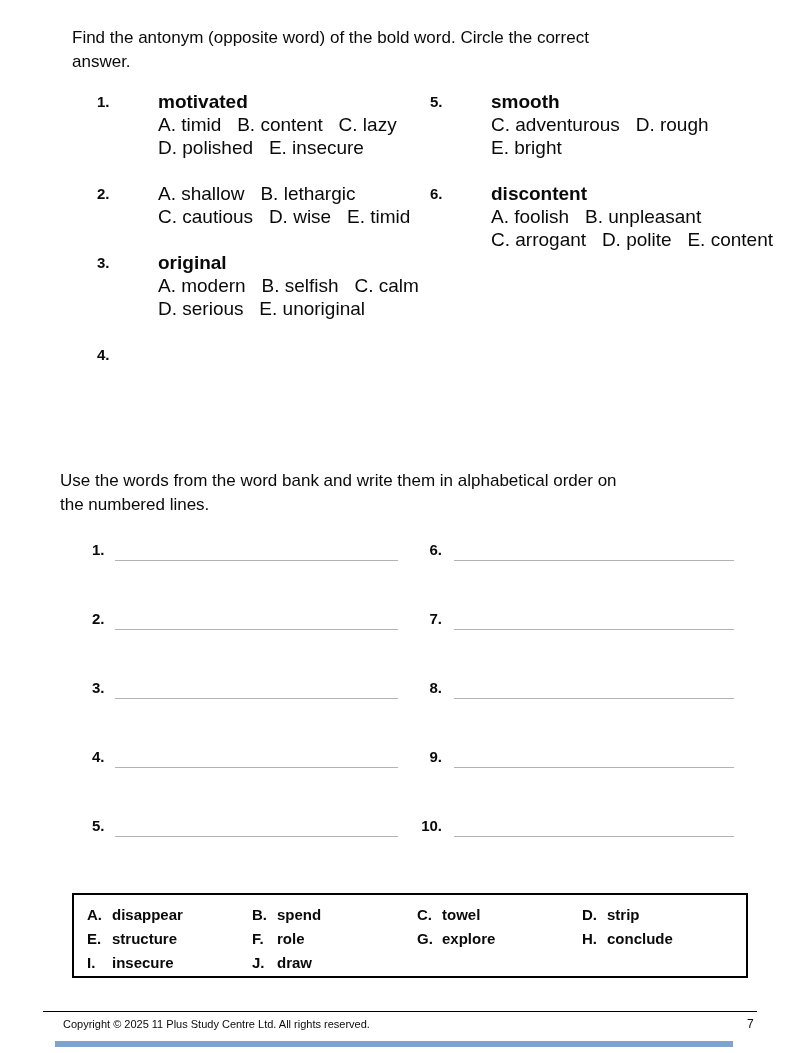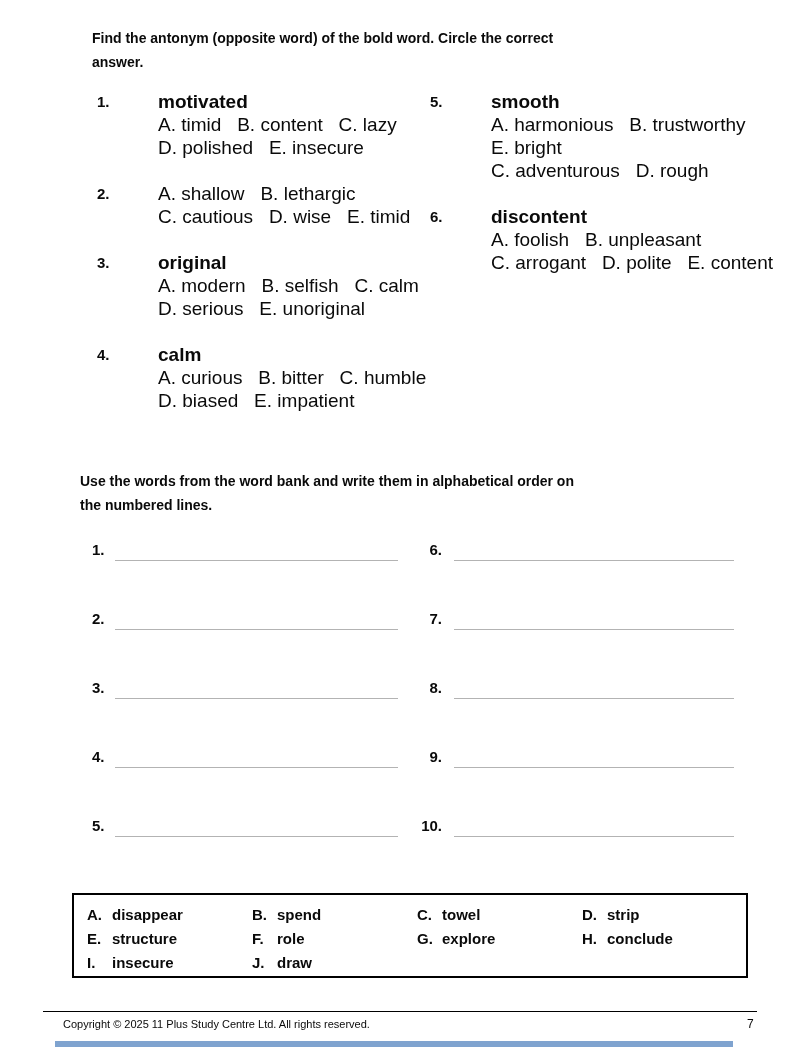"Find the antonym (opposite word)" .instr { font-size: 14px -> 17px; font-weight: bold -> normal; margin-left: 20px -> none }
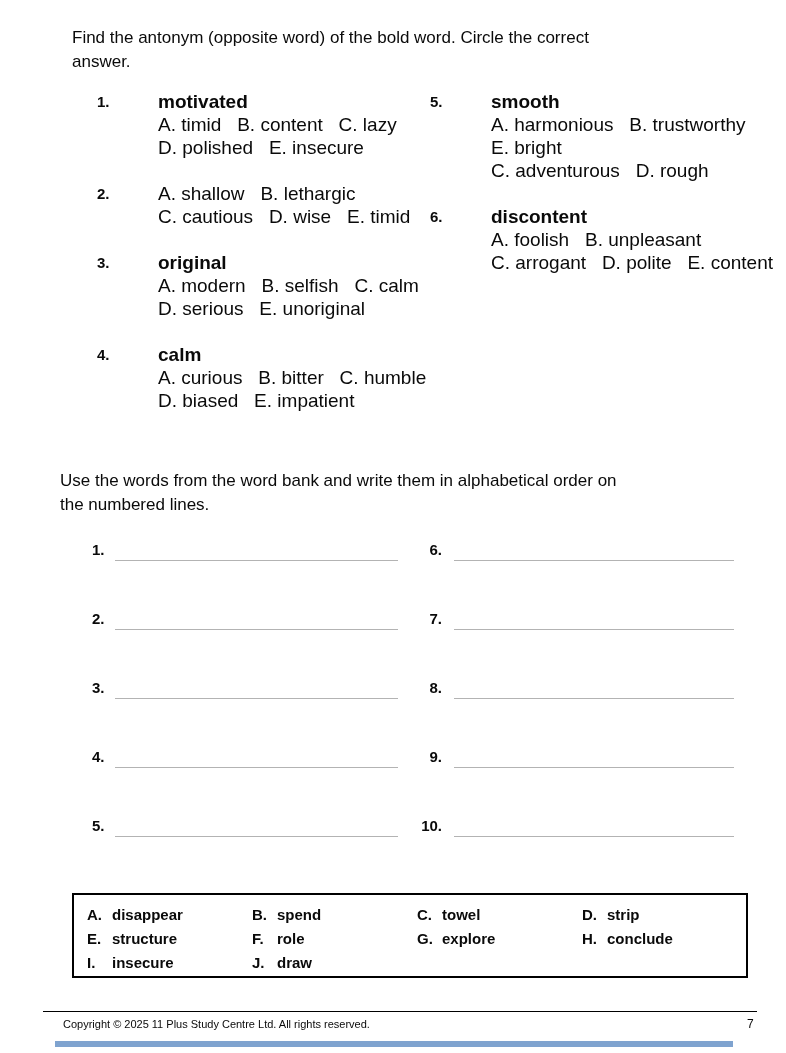"A. harmonious B. trustworthy" div.q-opt { html: <div>A. harmonious B. trustworthy</div> -> none }
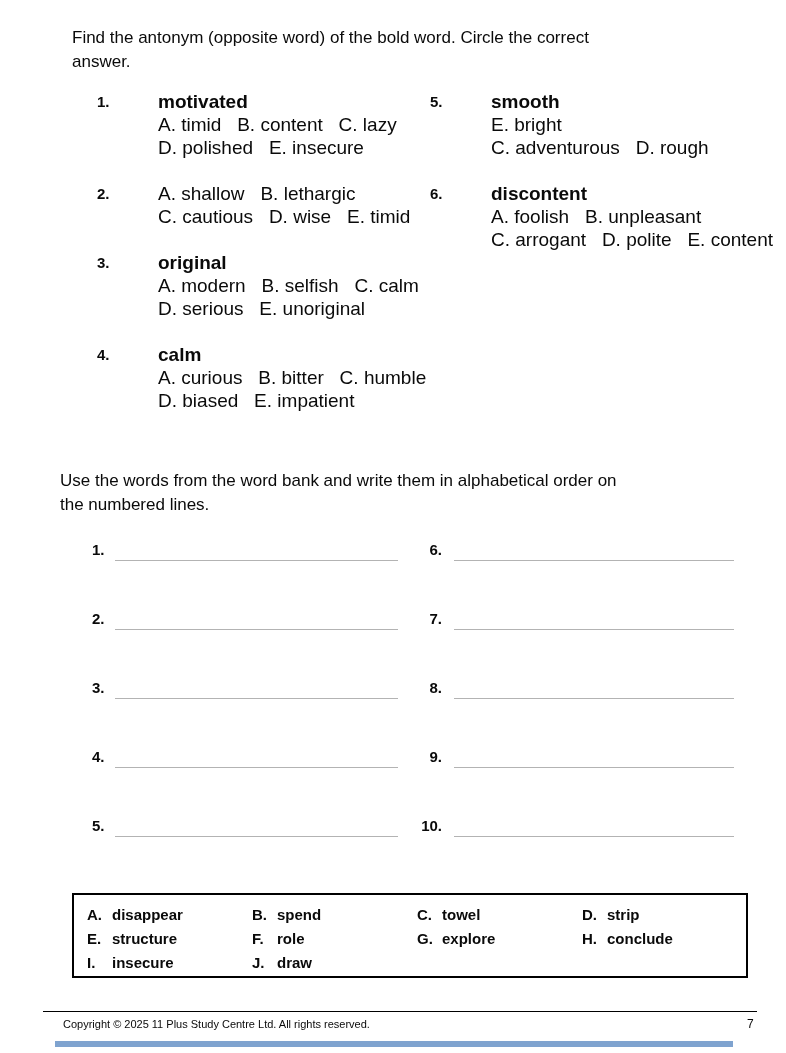"E. bright" div.q-opt { order: before "C. adventurous D. rough" -> after "C. adventurous D. rough" }
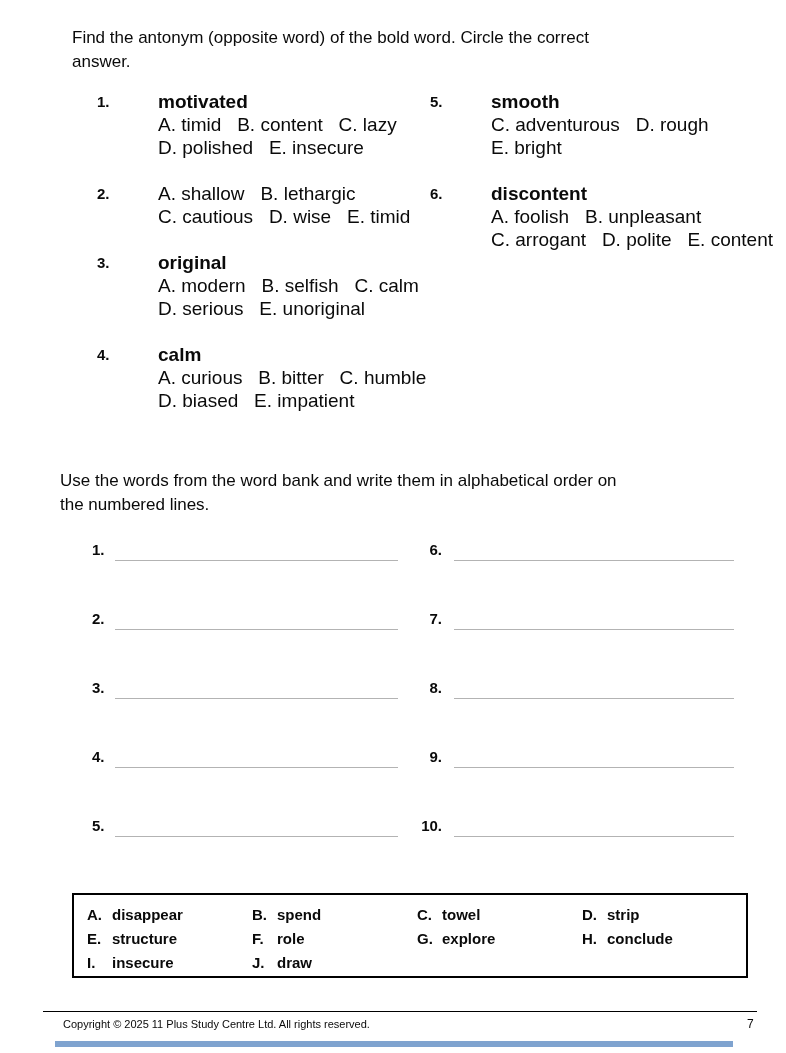"calm" div.q-body { html: <div> <div>calm</div> <div>A. curious B. bitter C. humble</div> <div>D. biased E. impatient</div> </div> -> none }
